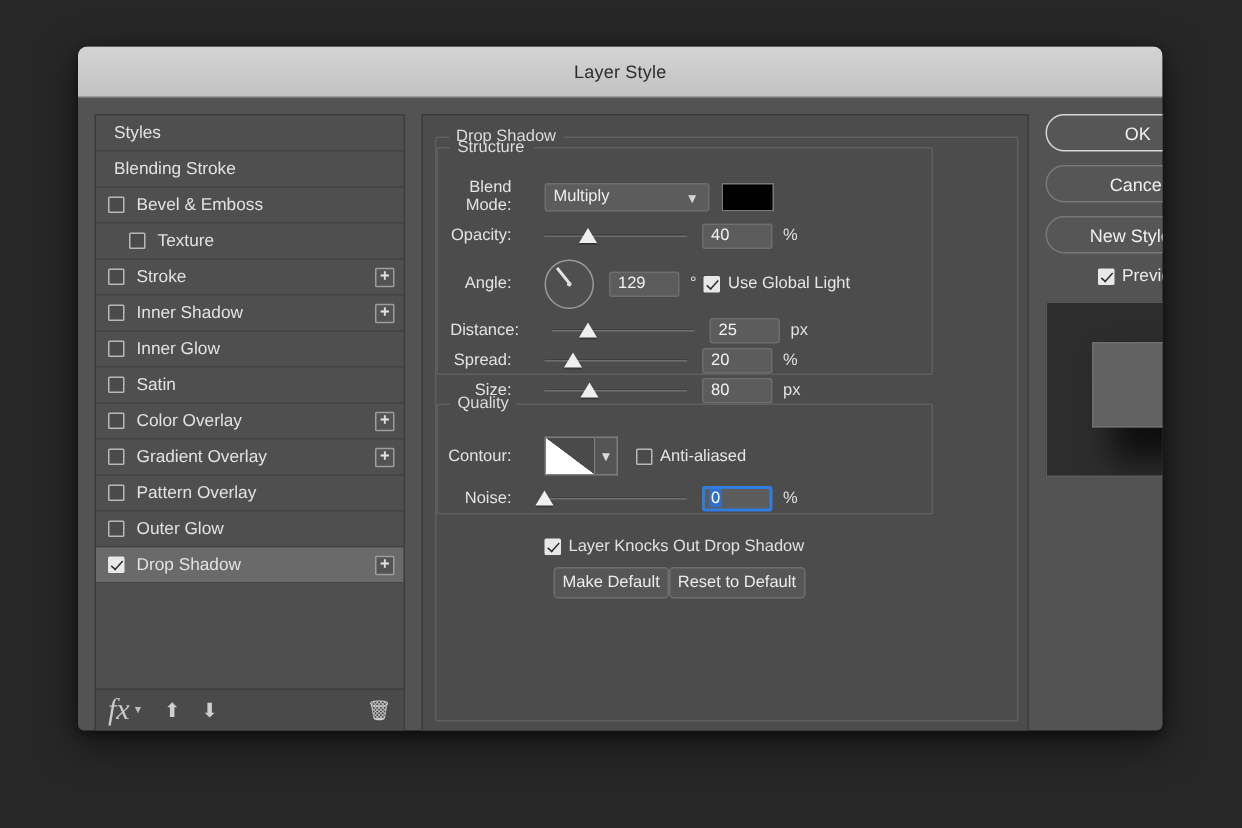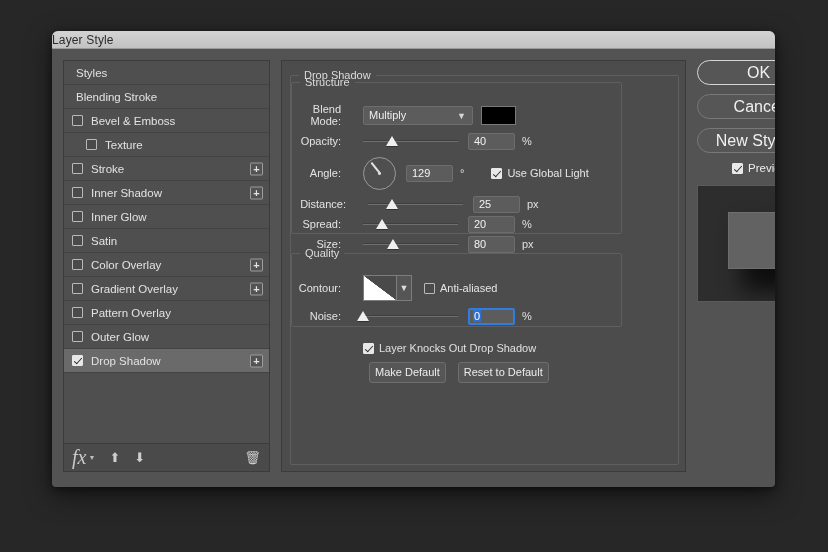"Layer Style" .titlebar { height: 18px -> 34px; justify-content: flex-start -> center }
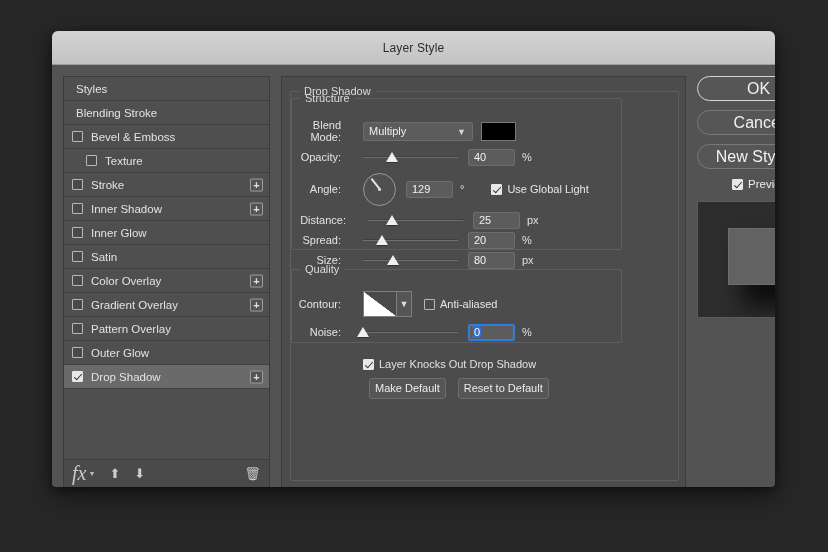"OK" .pillbtn { font-size: 16px -> 12px }
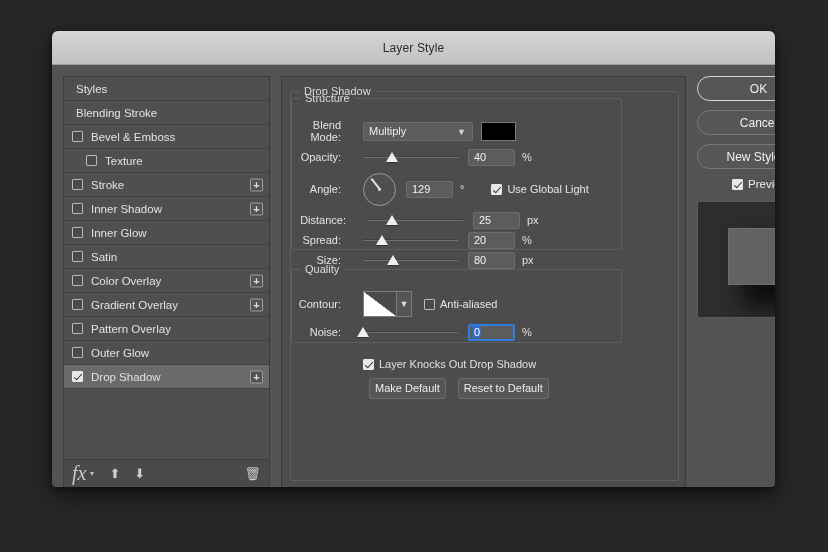"Use Global Light" div.inline-check { margin-left: 27px -> 5px }
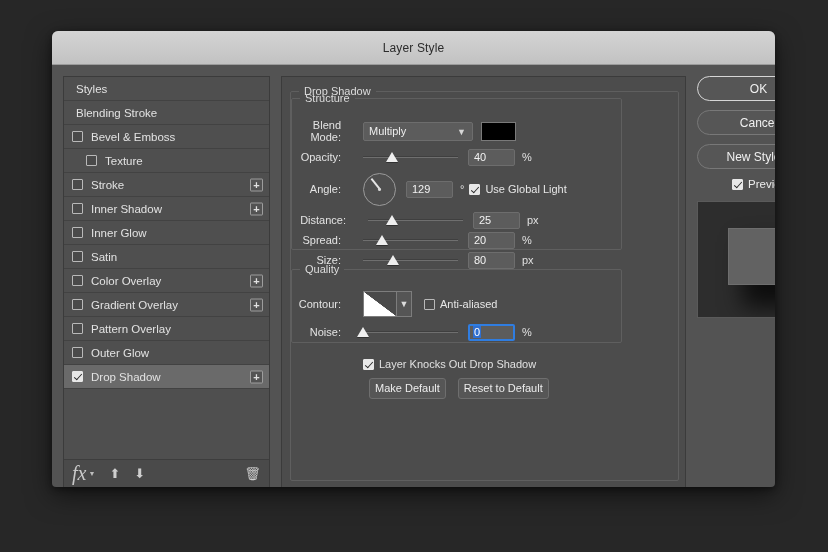"Reset to Default" div.btn { margin-left: 12px -> 0 }
